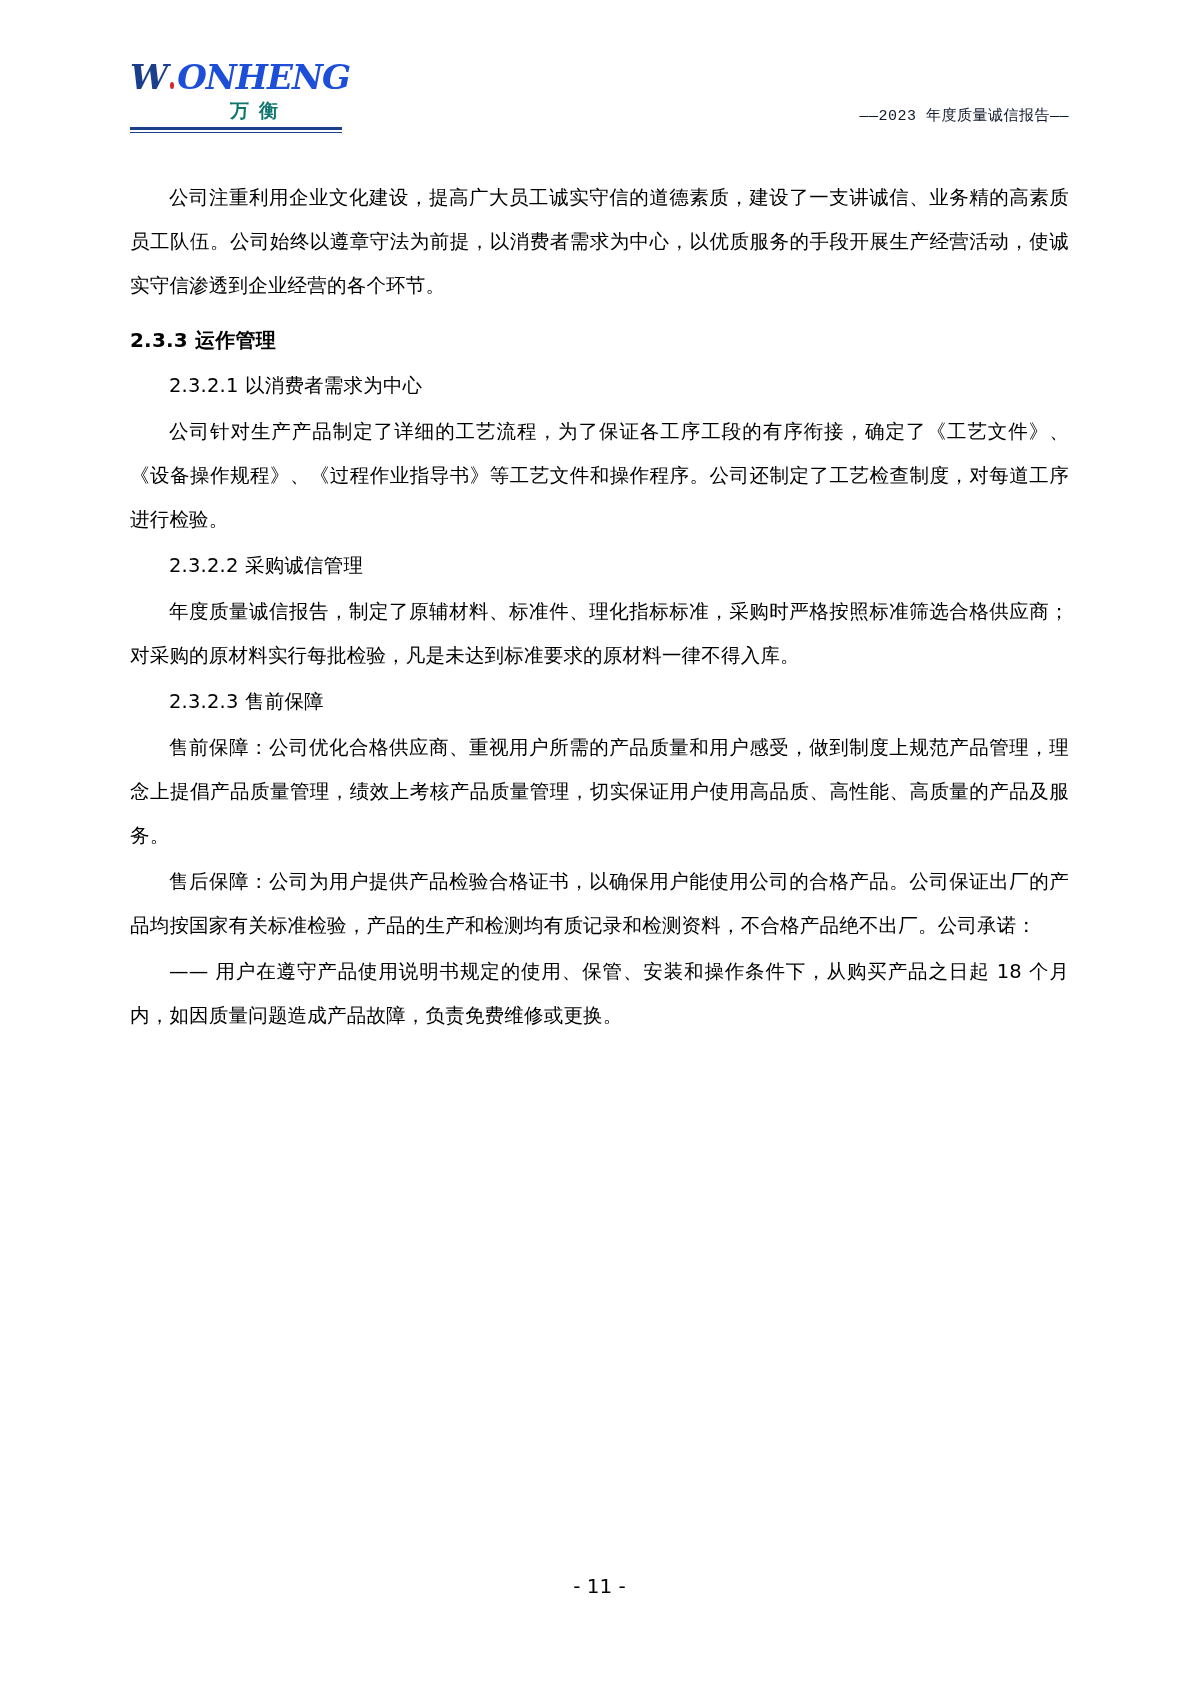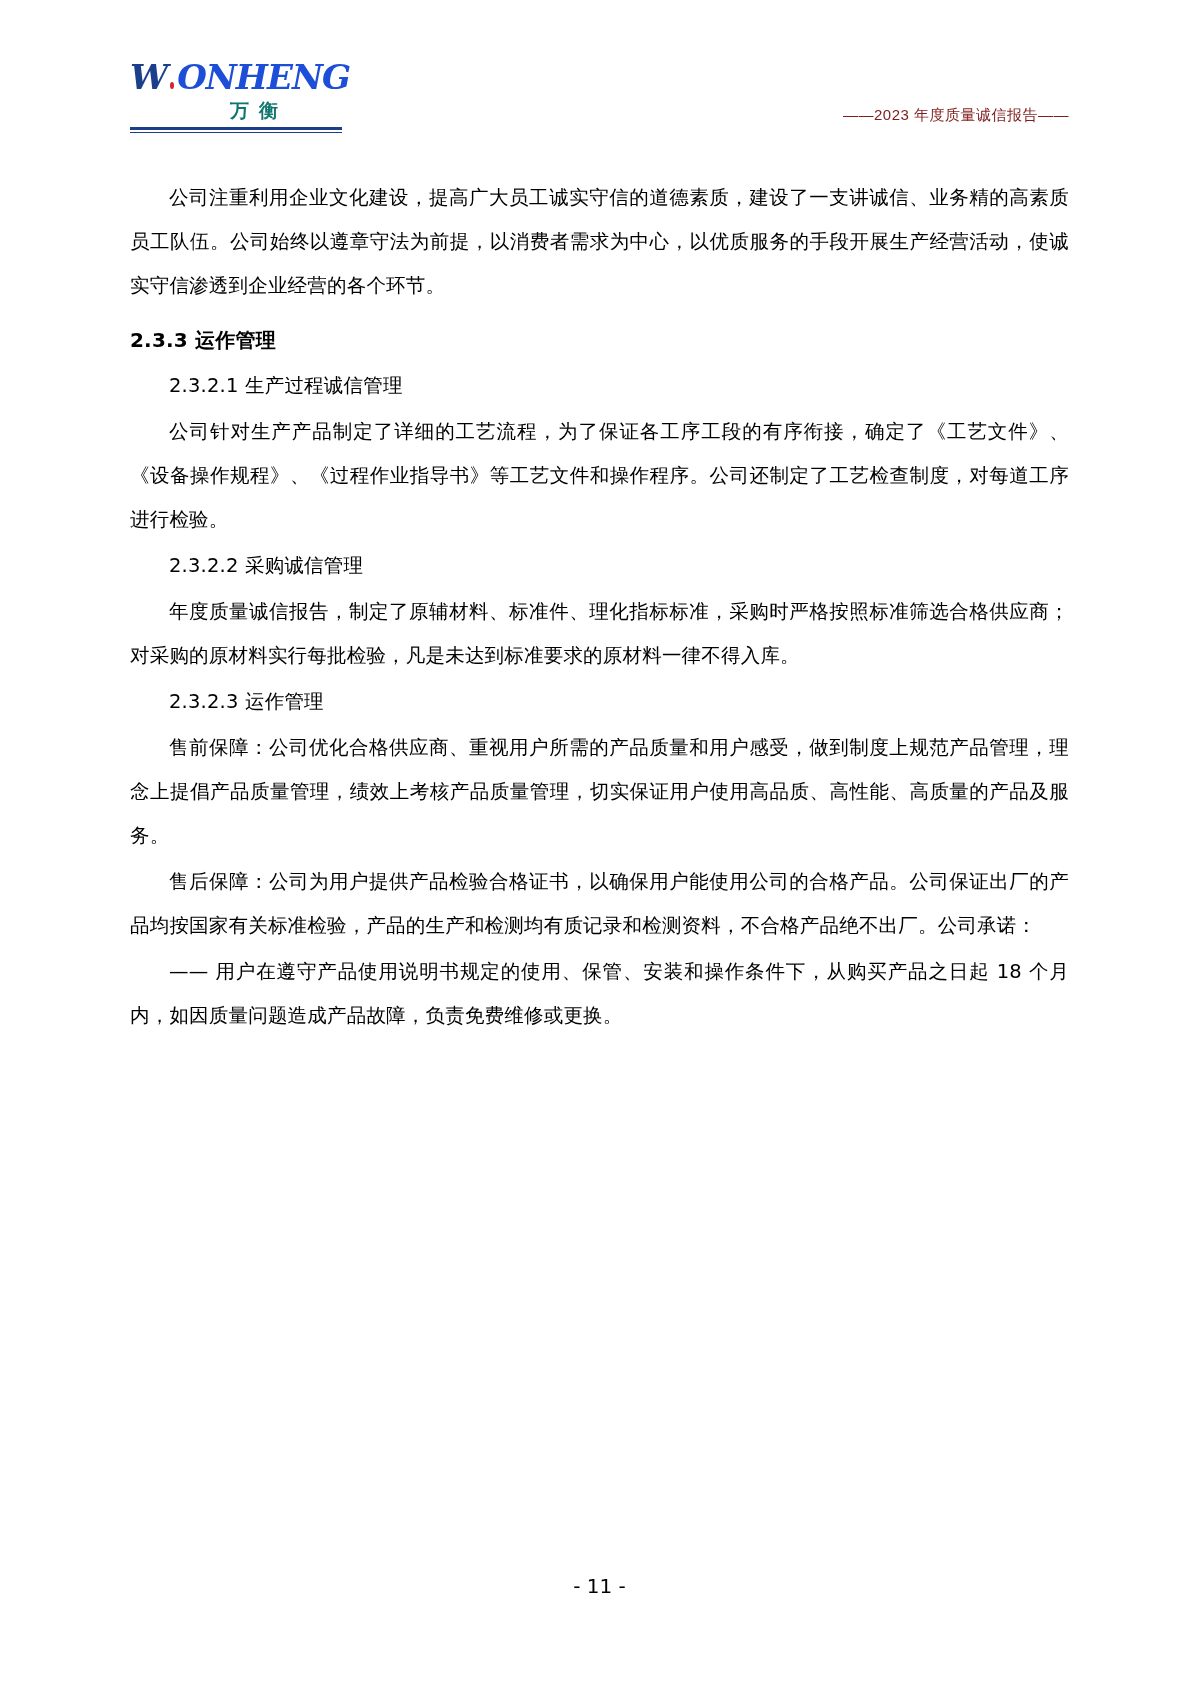"——2023 年度质量诚信报告——" .header-right { color: #7f1d1d -> #0f172a; font-family: Liberation Sans, sans-serif -> Liberation Mono, monospace }
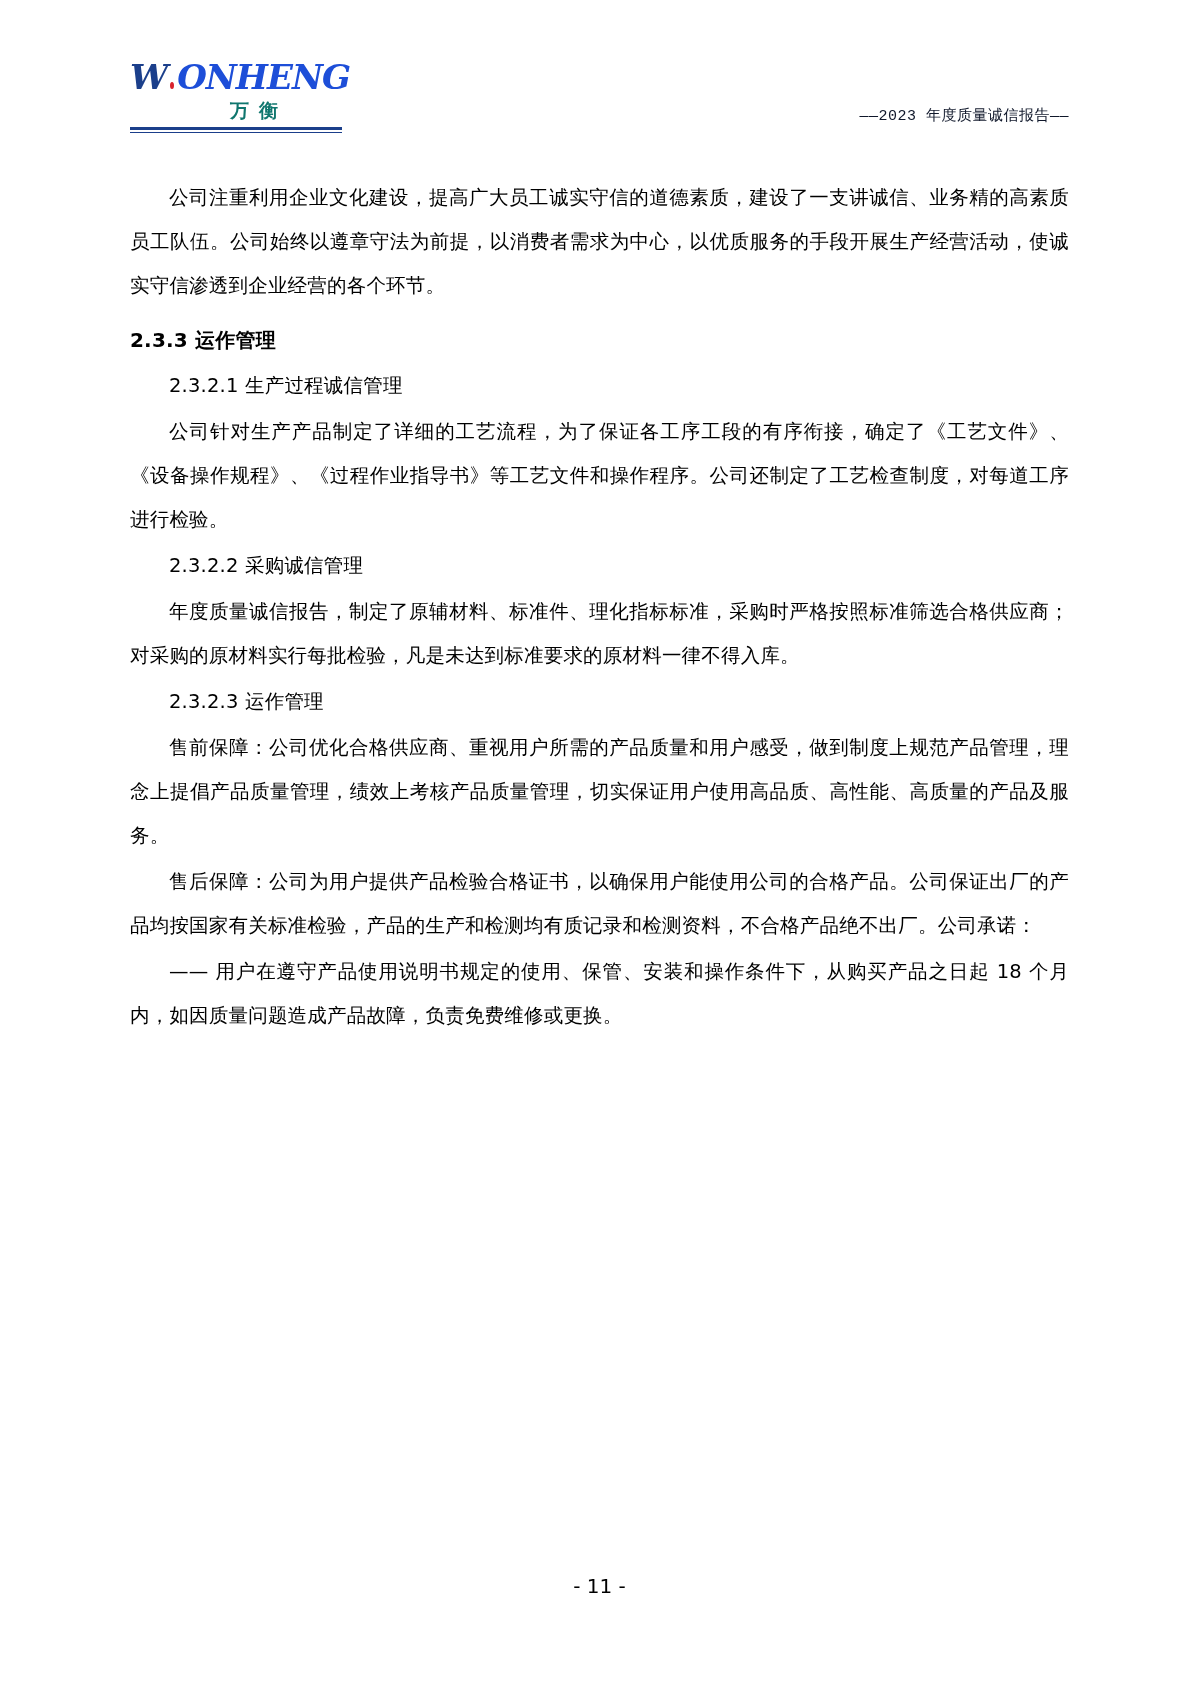"2.3.2.1 生产过程诚信管理" p.subheading { text: 生产过程诚信管理 -> 以消费者需求为中心 }
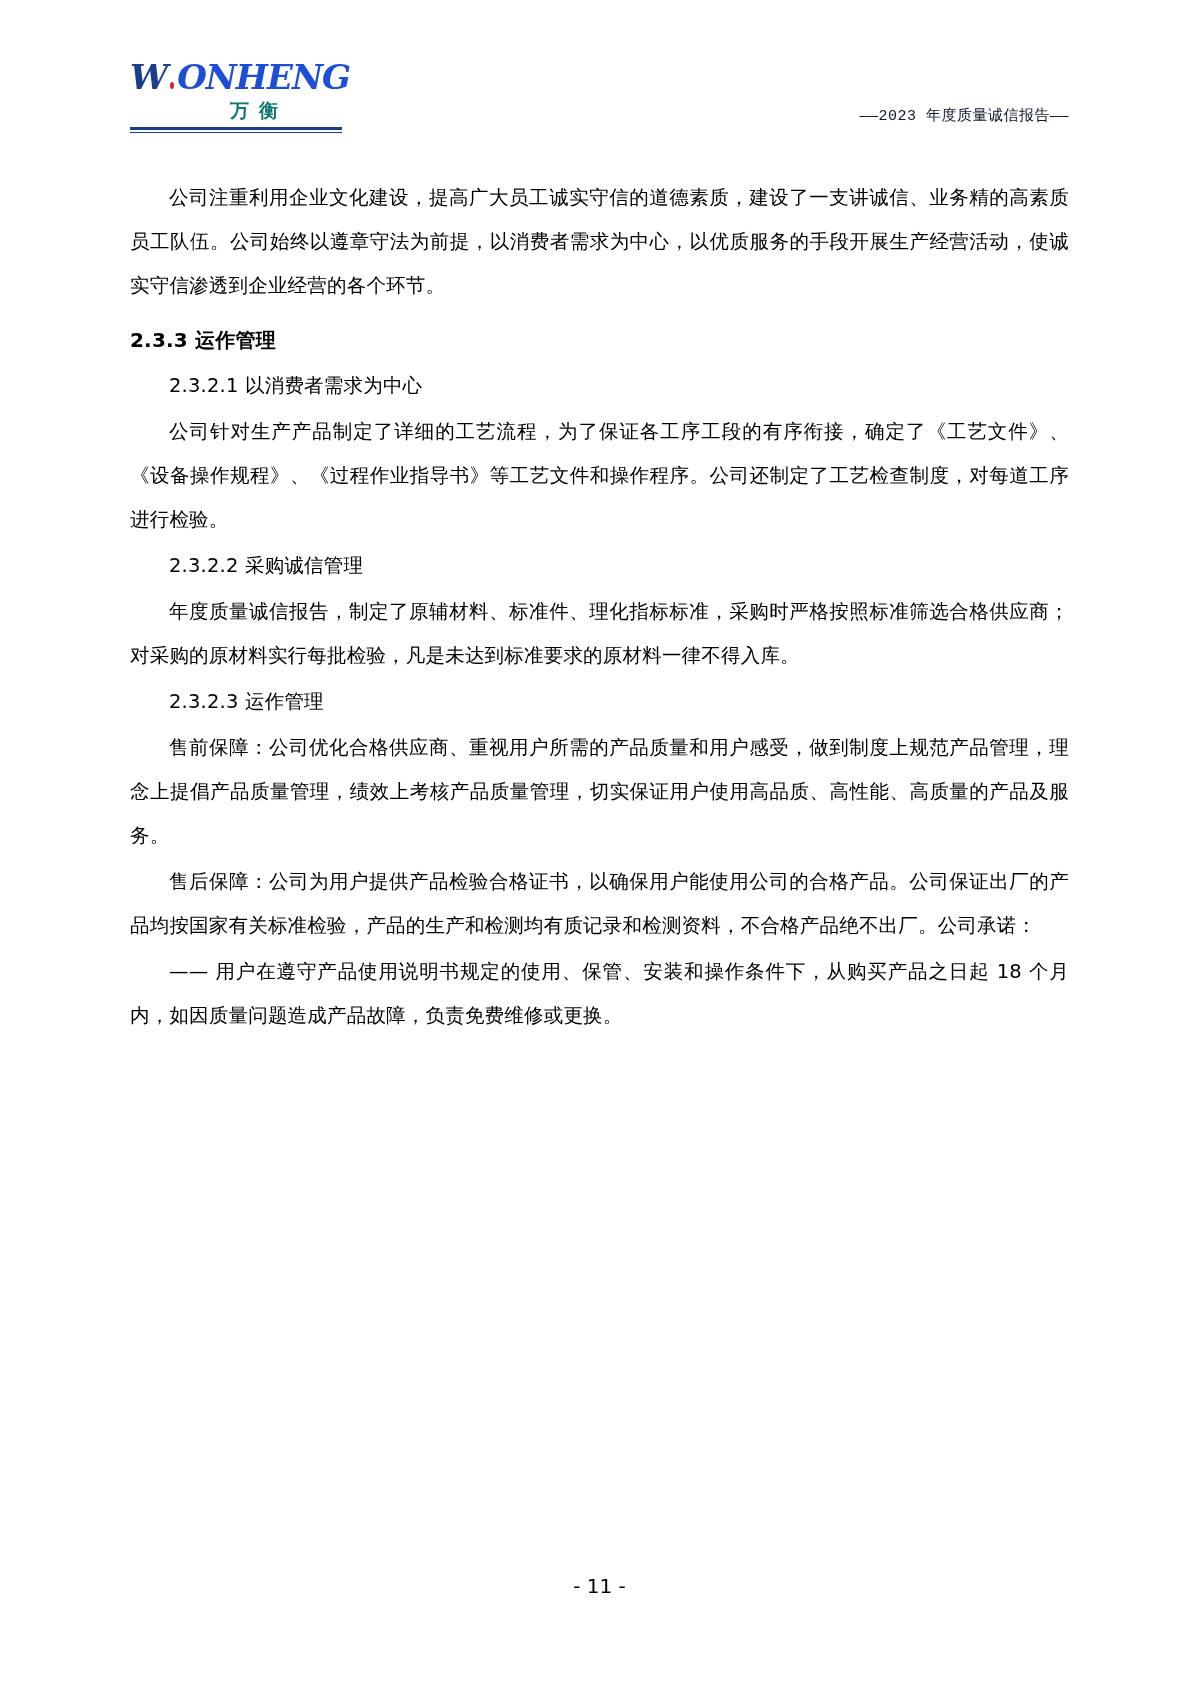"2.3.2.3 运作管理" p.subheading { text: 运作管理 -> 售前保障 }
